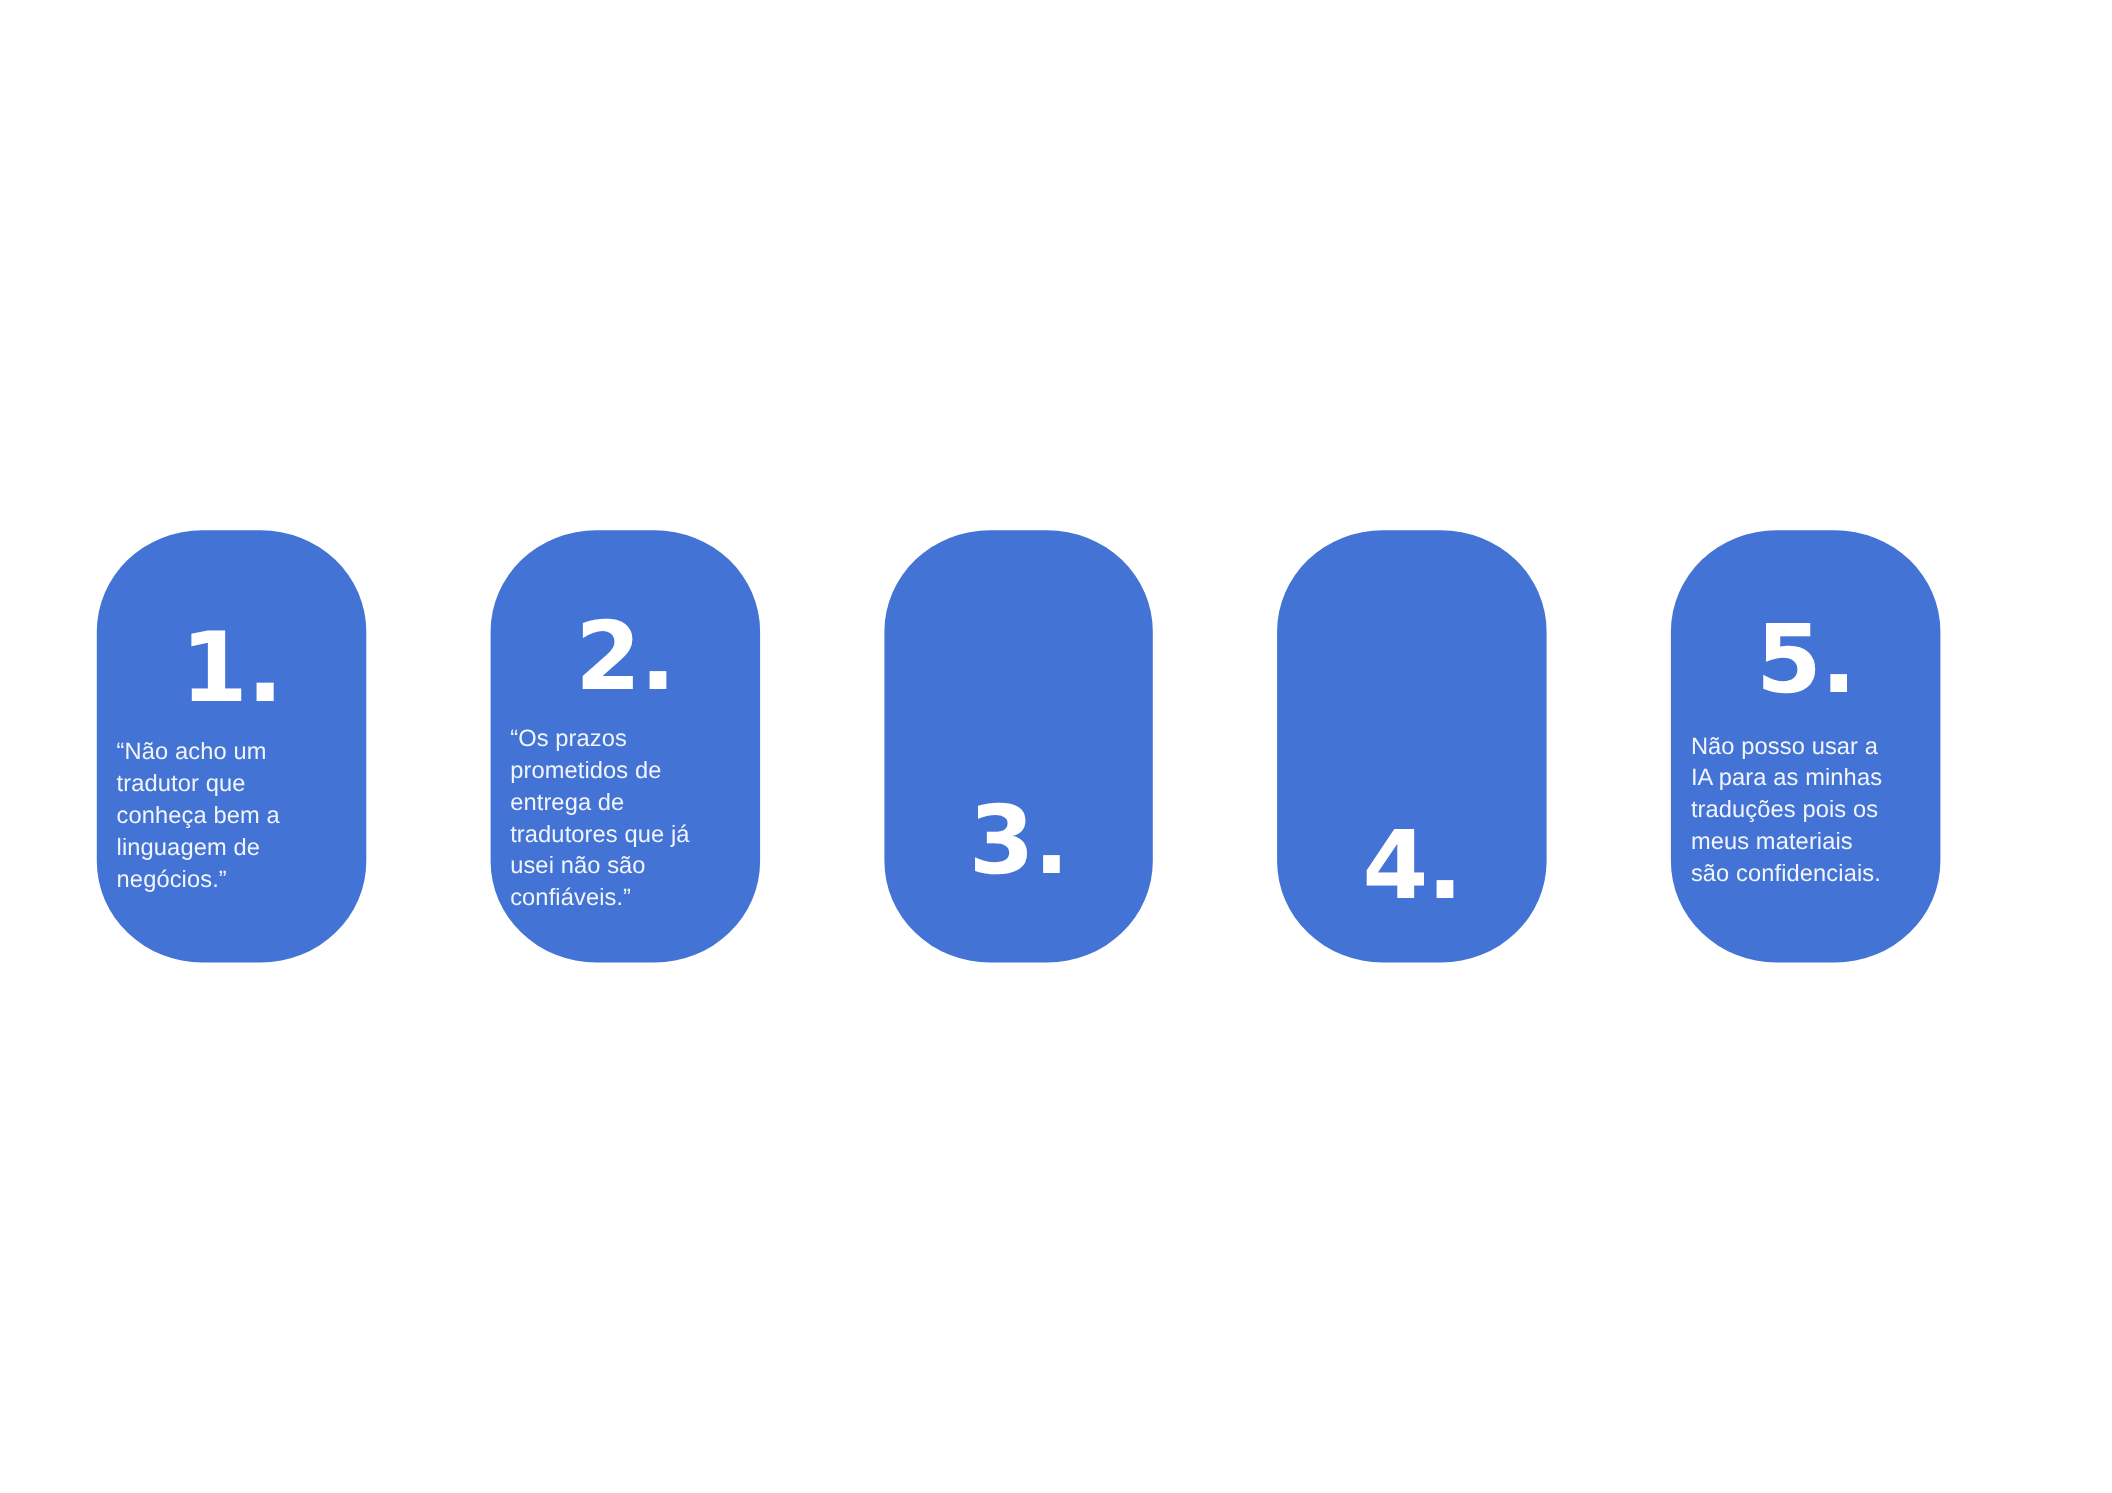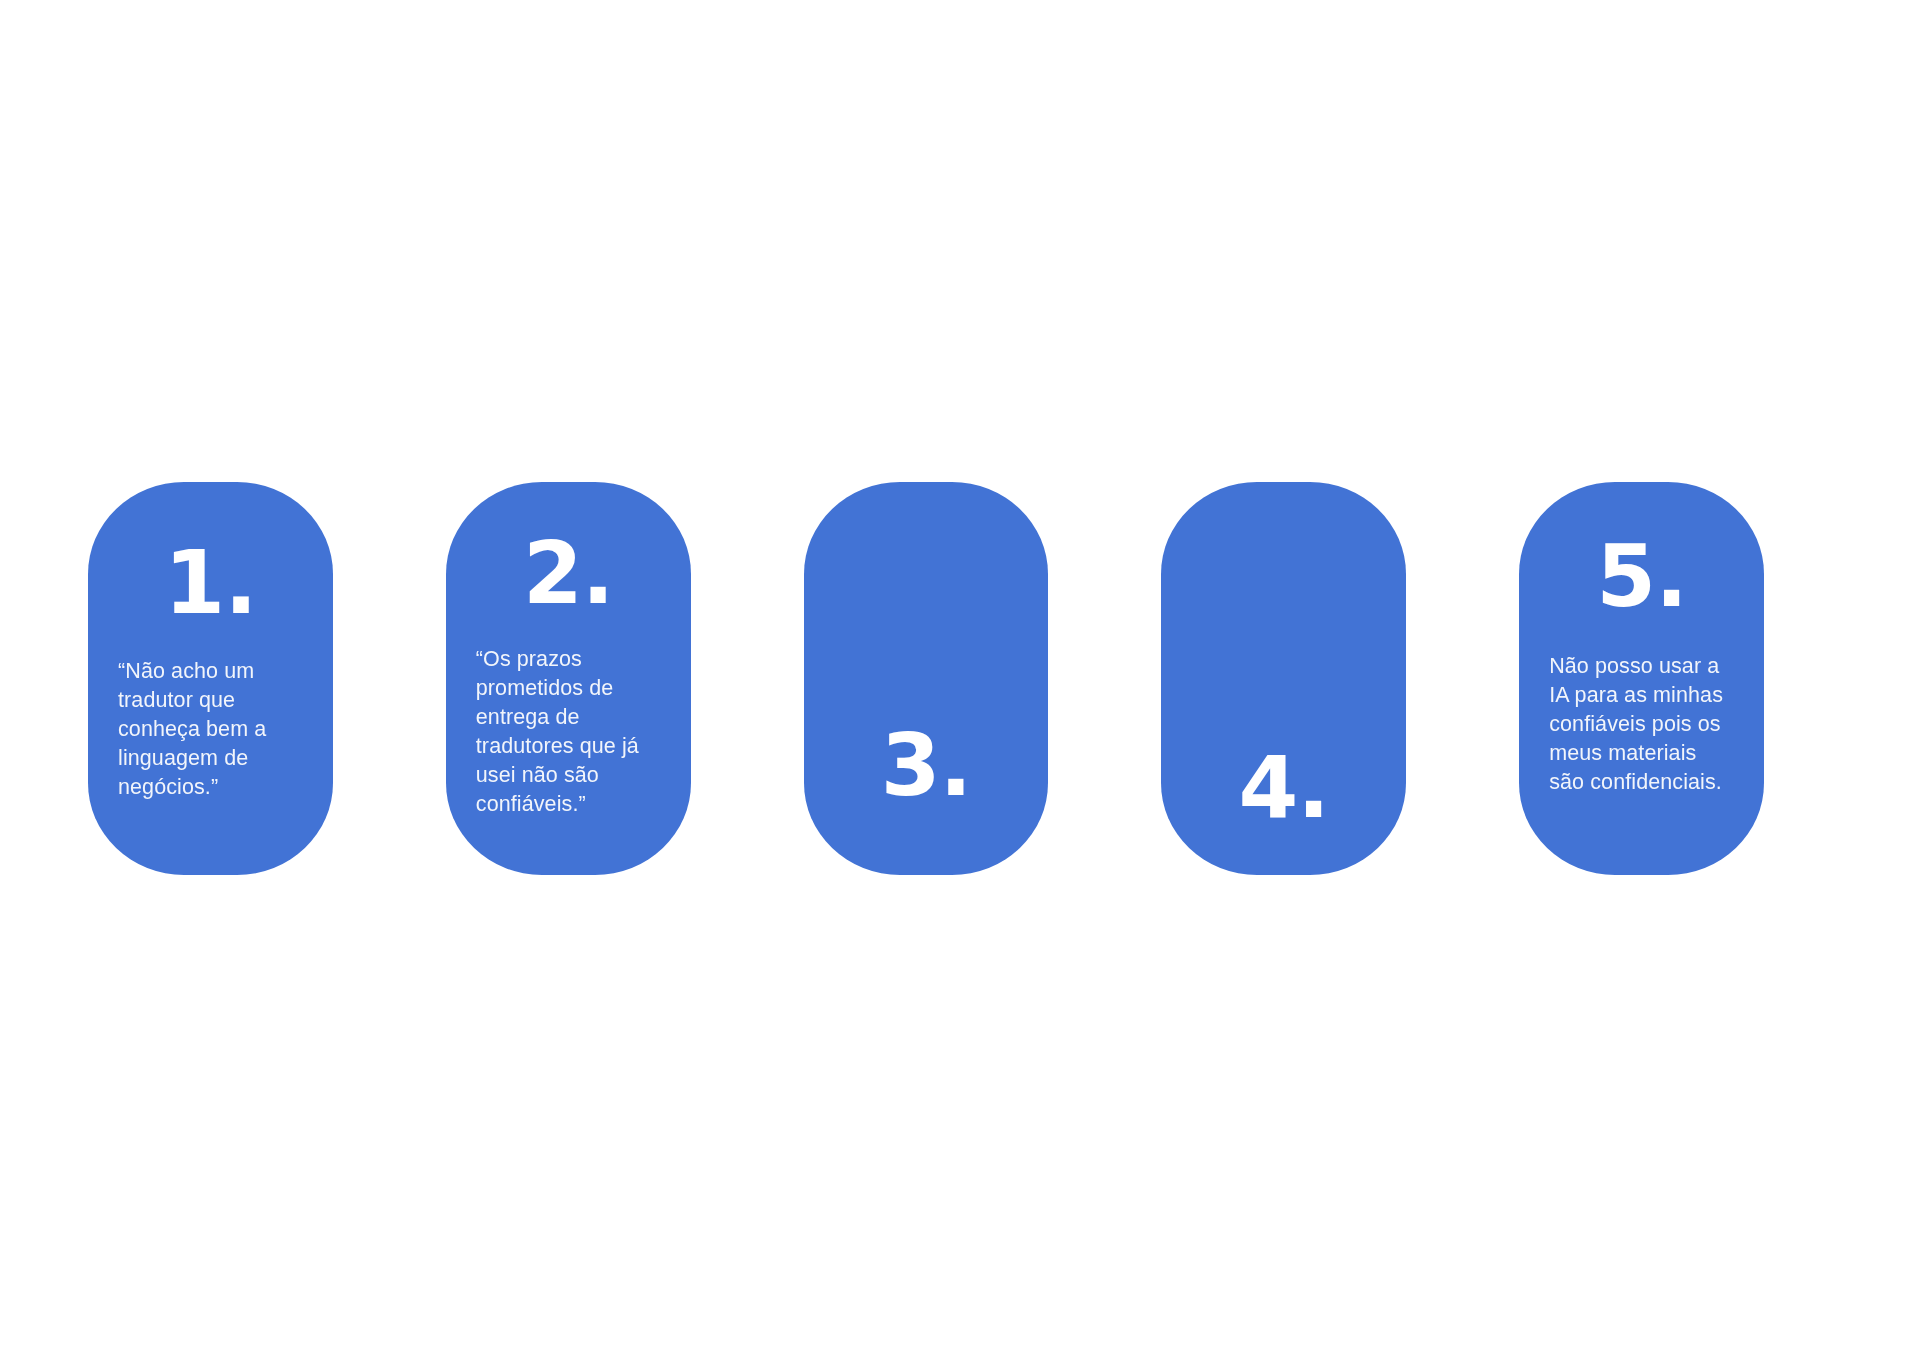"“Não acho um" .card-body { margin: 16px -> 4px }
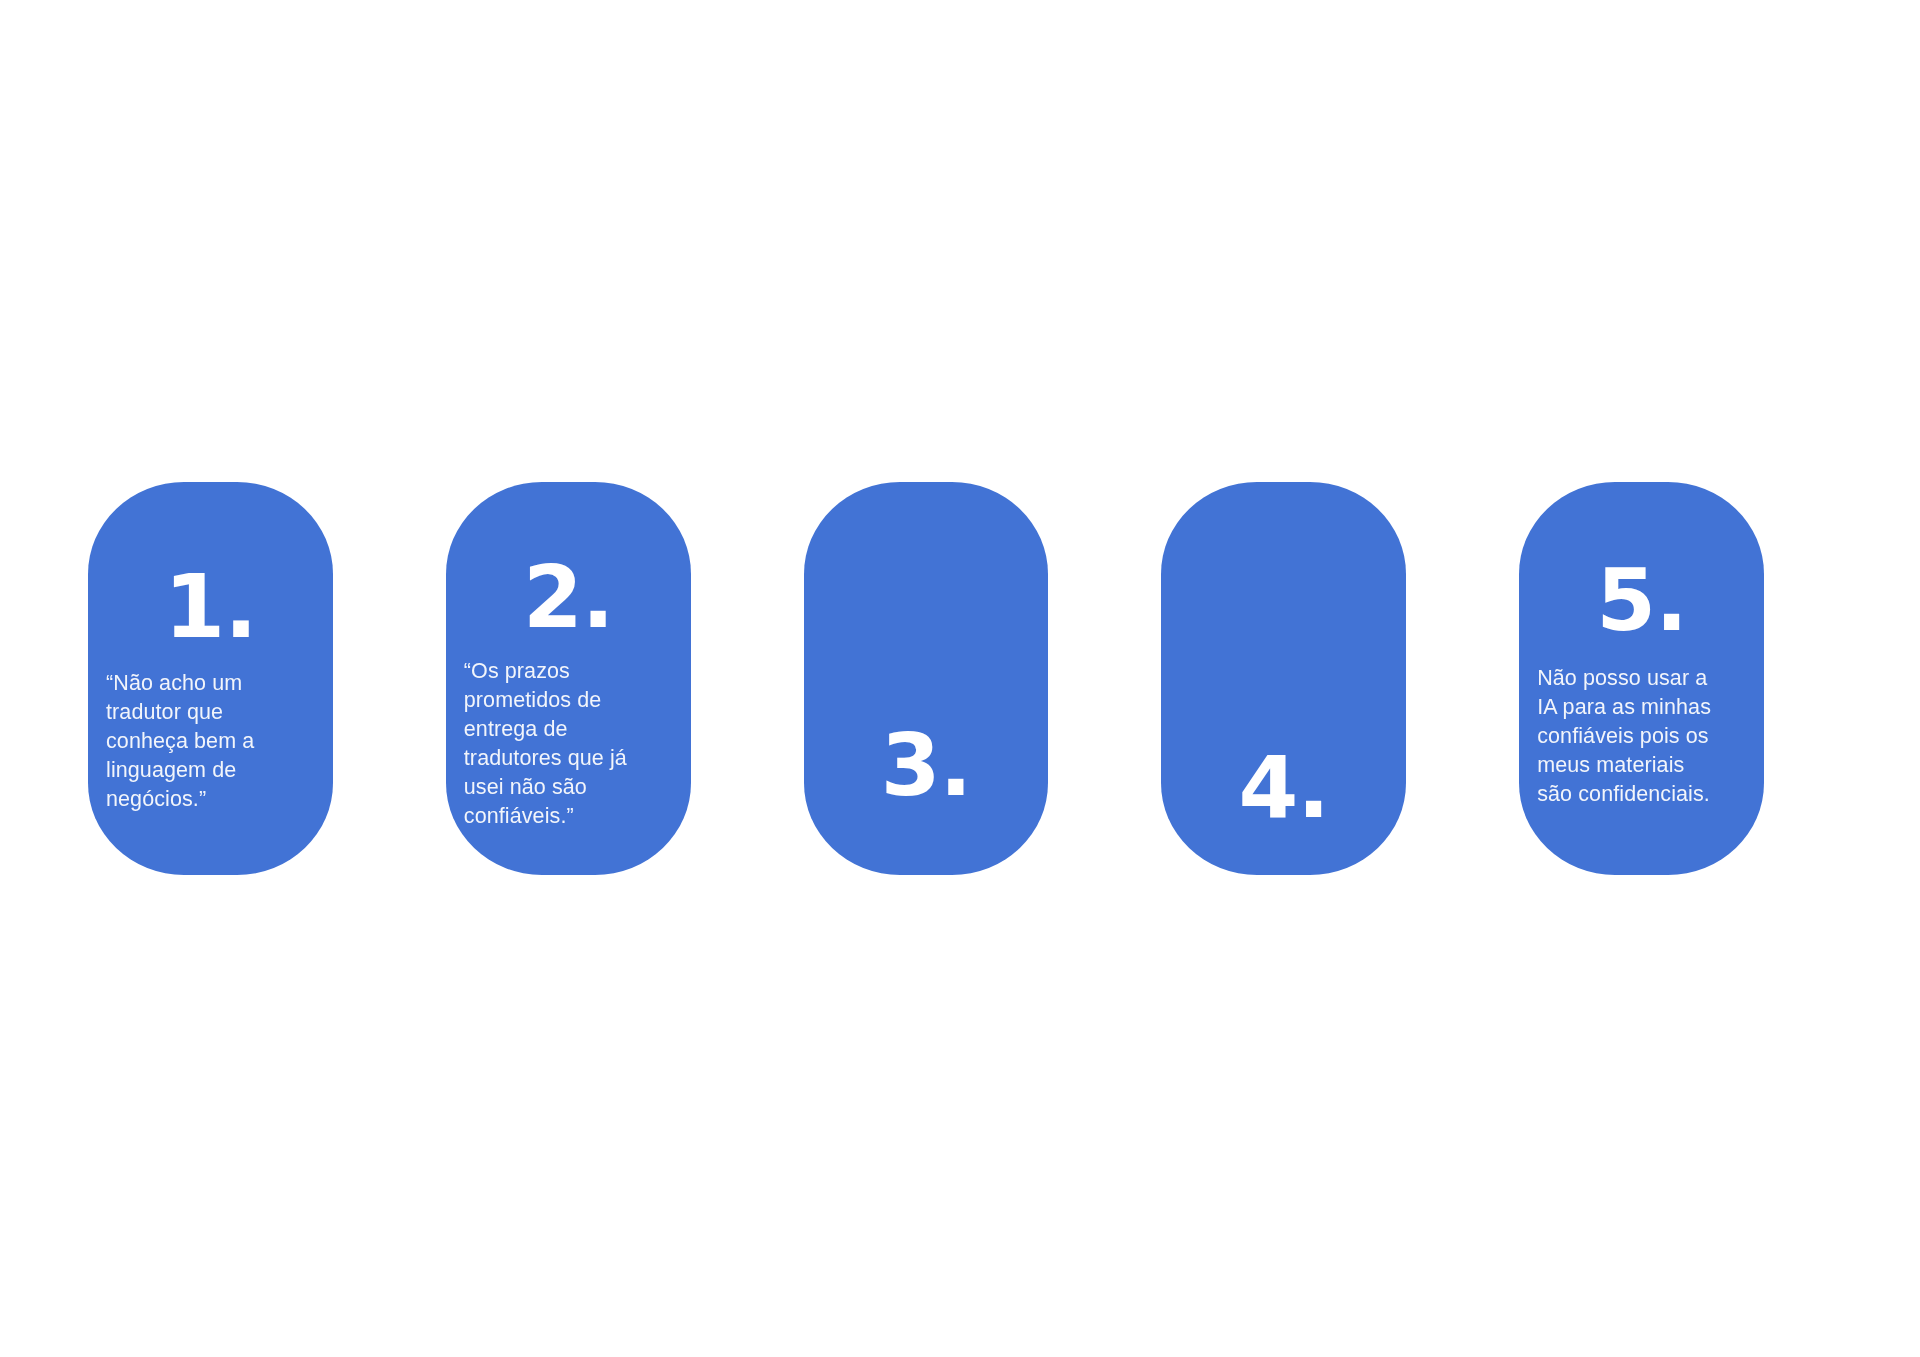"Não posso usar a" p.card-body { text: confiáveis -> traduções }
